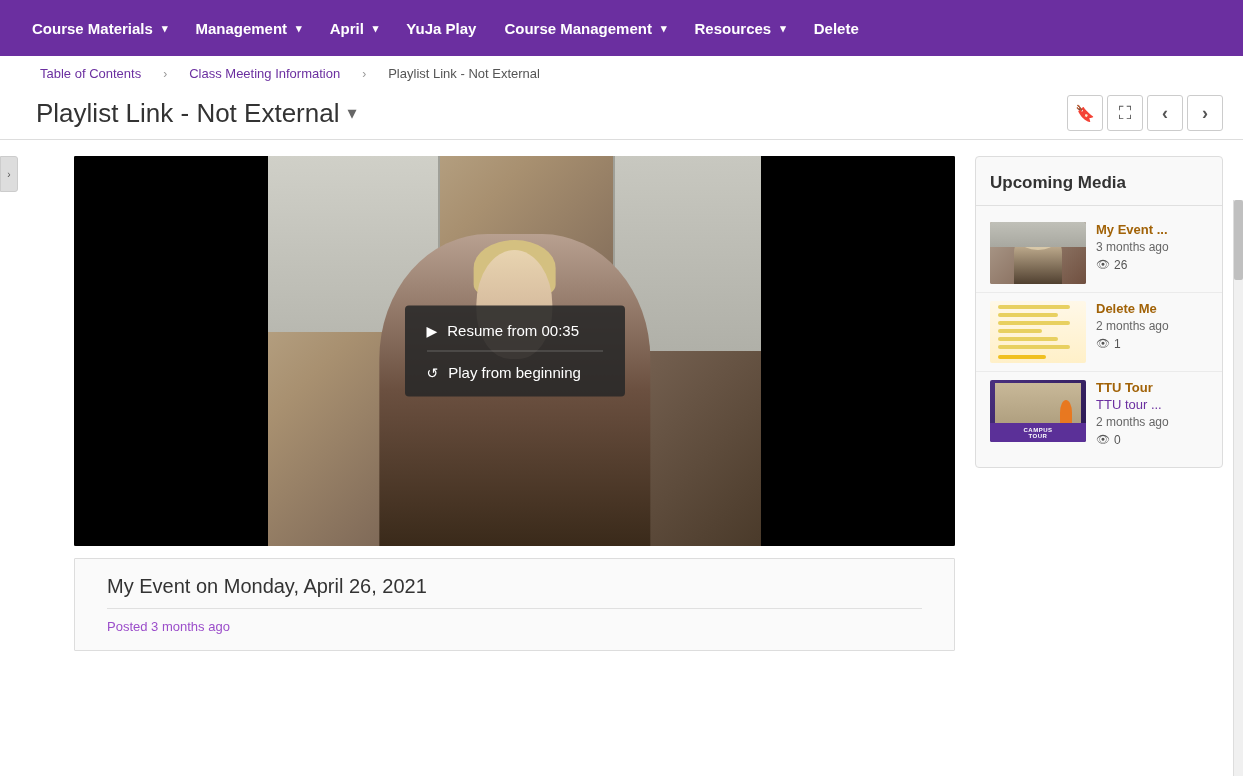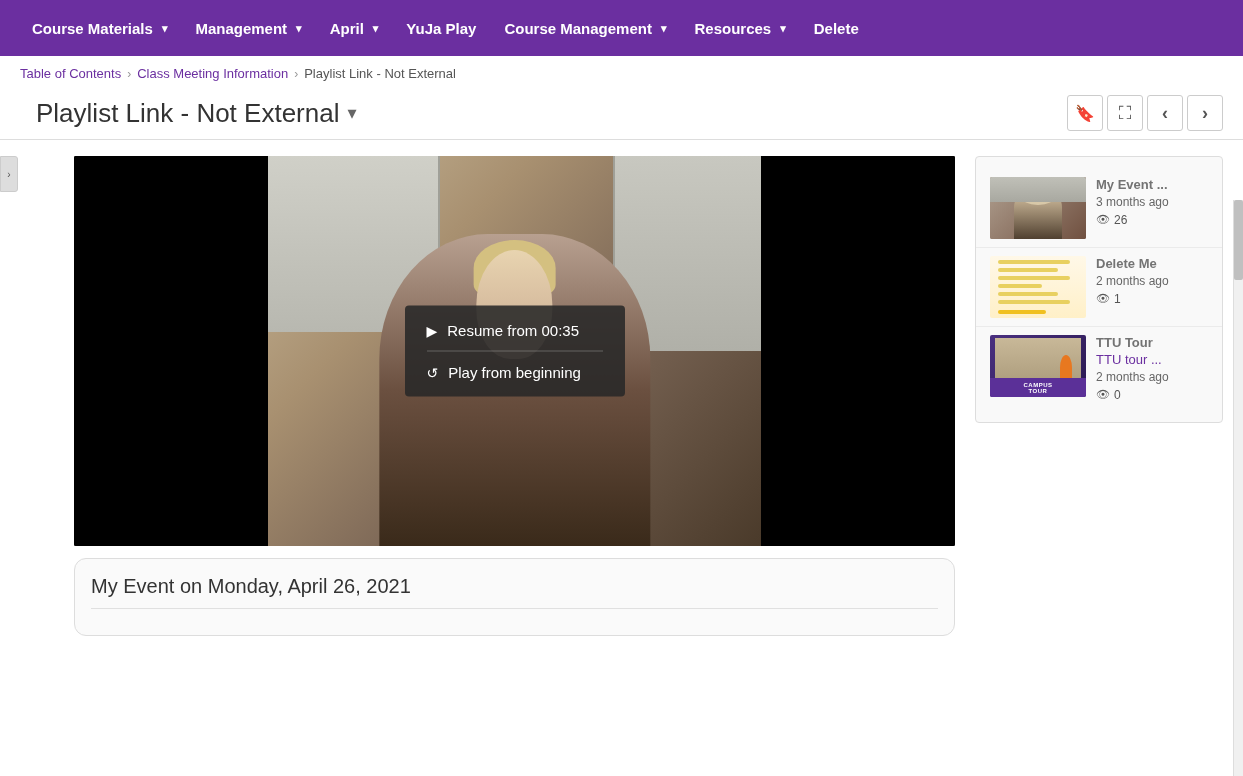"Table of Contents" .breadcrumb-bar { gap: 6px -> 22px; padding: 10px 20px 6px 20px -> 10px 20px 6px 40px }
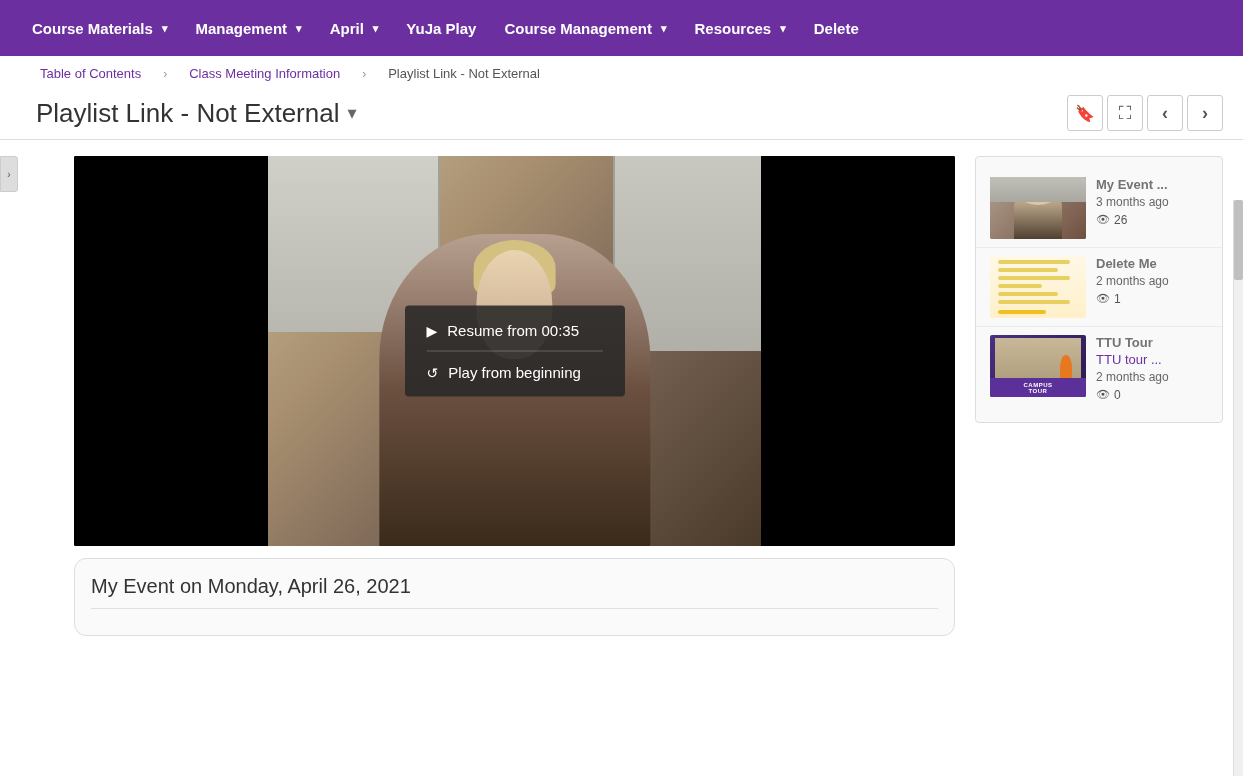"Upcoming Media" div.sidebar-title { html: none -> <div>Upcoming Media</div> }
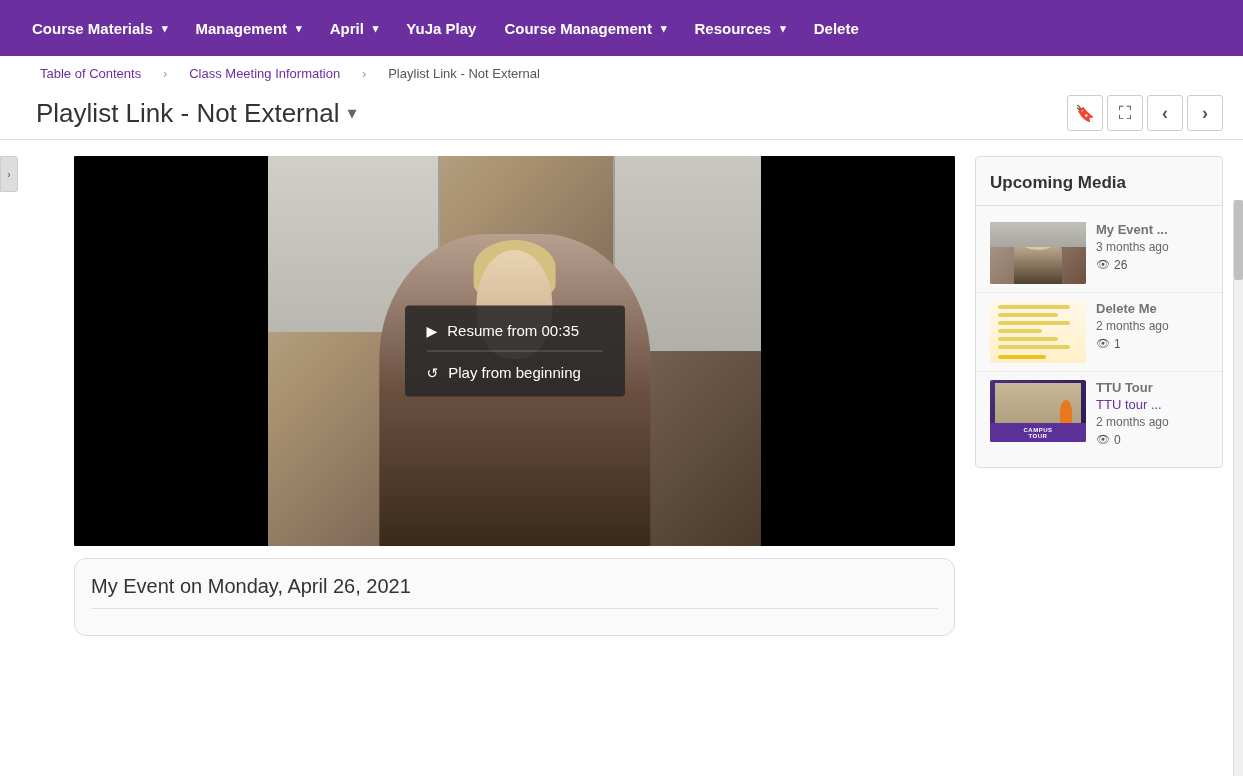"My Event ..." .media-name { color: #737373 -> #a16207 }
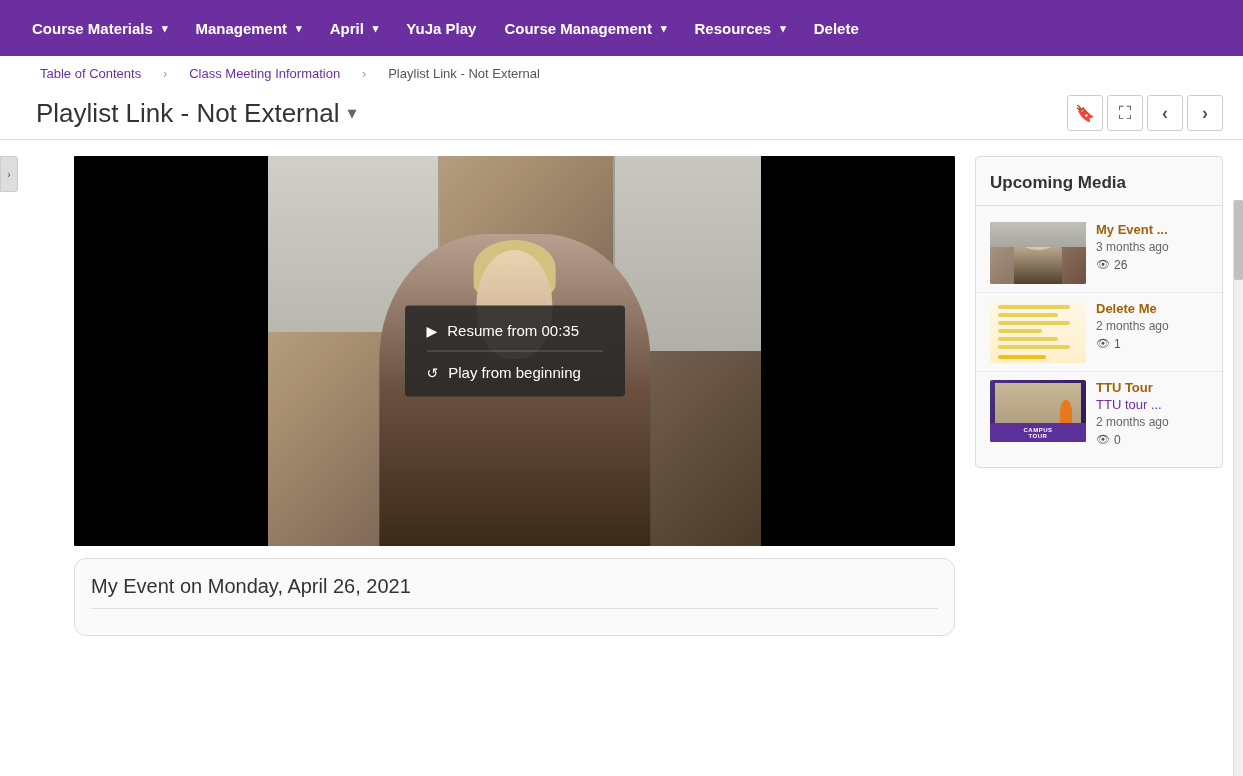"My Event on Monday, April" .event-info-box { border-radius: 12px -> 1px; padding: 16px 16px -> 16px 32px }
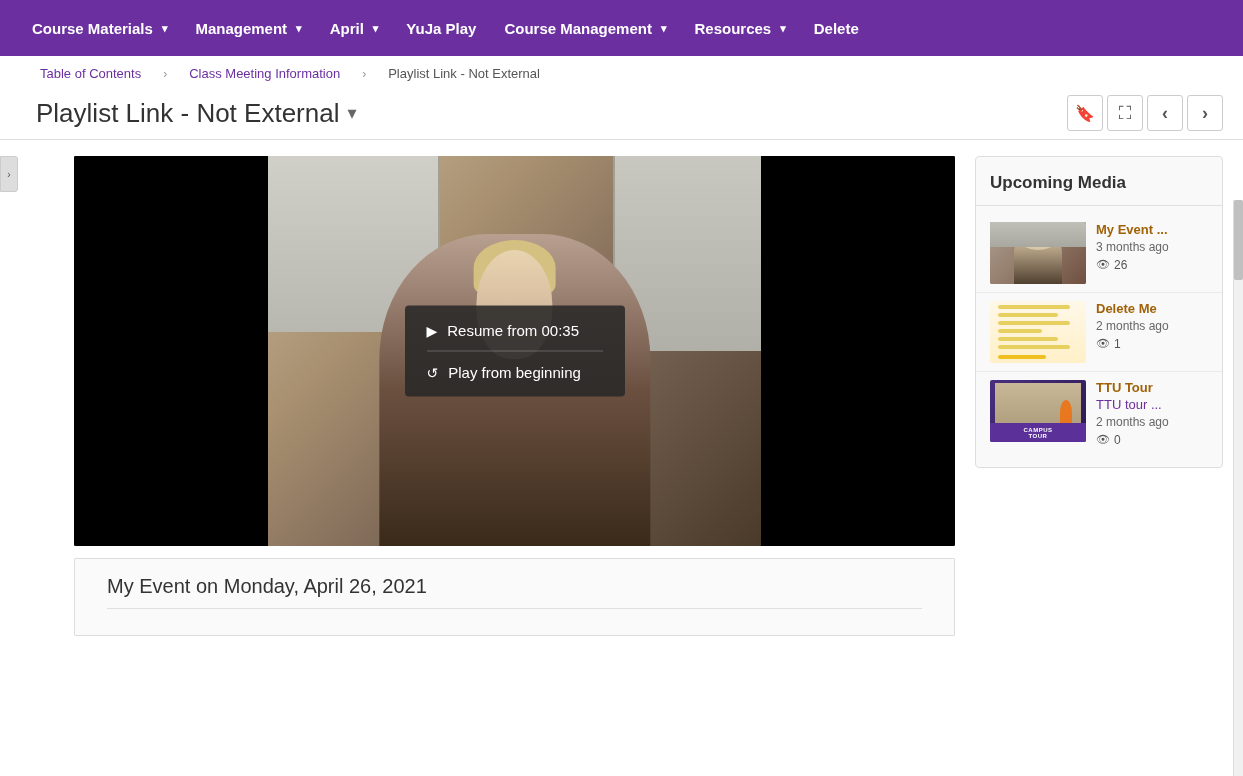"Posted 3 months ago" div.event-posted { html: none -> <div> <span>Posted </span><span>3 months ago</span> </div> }
